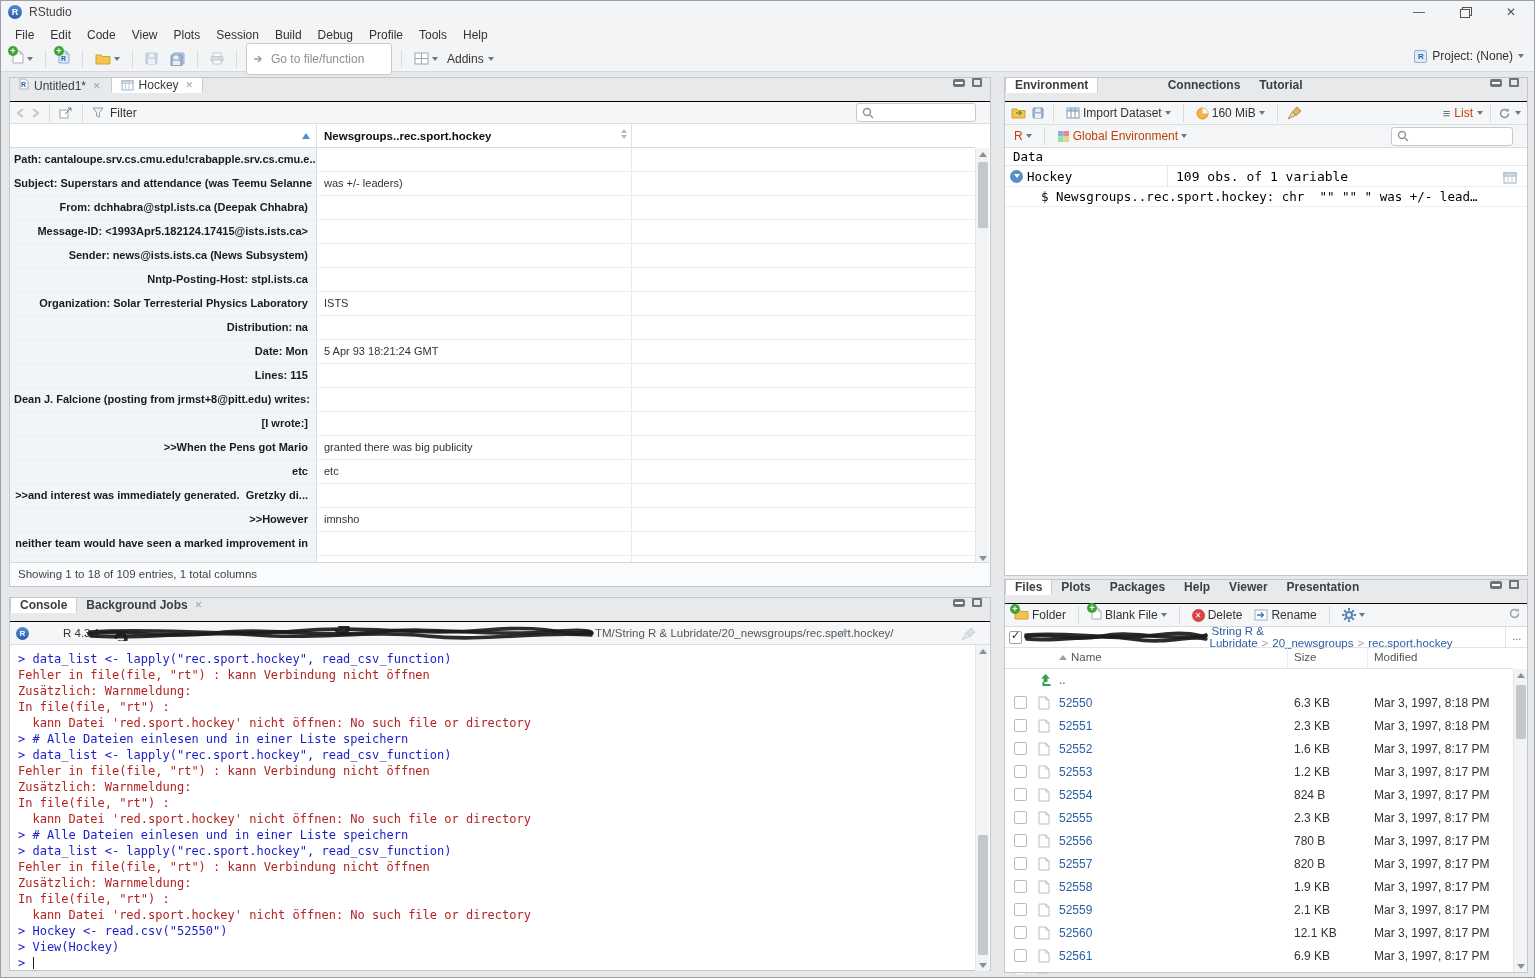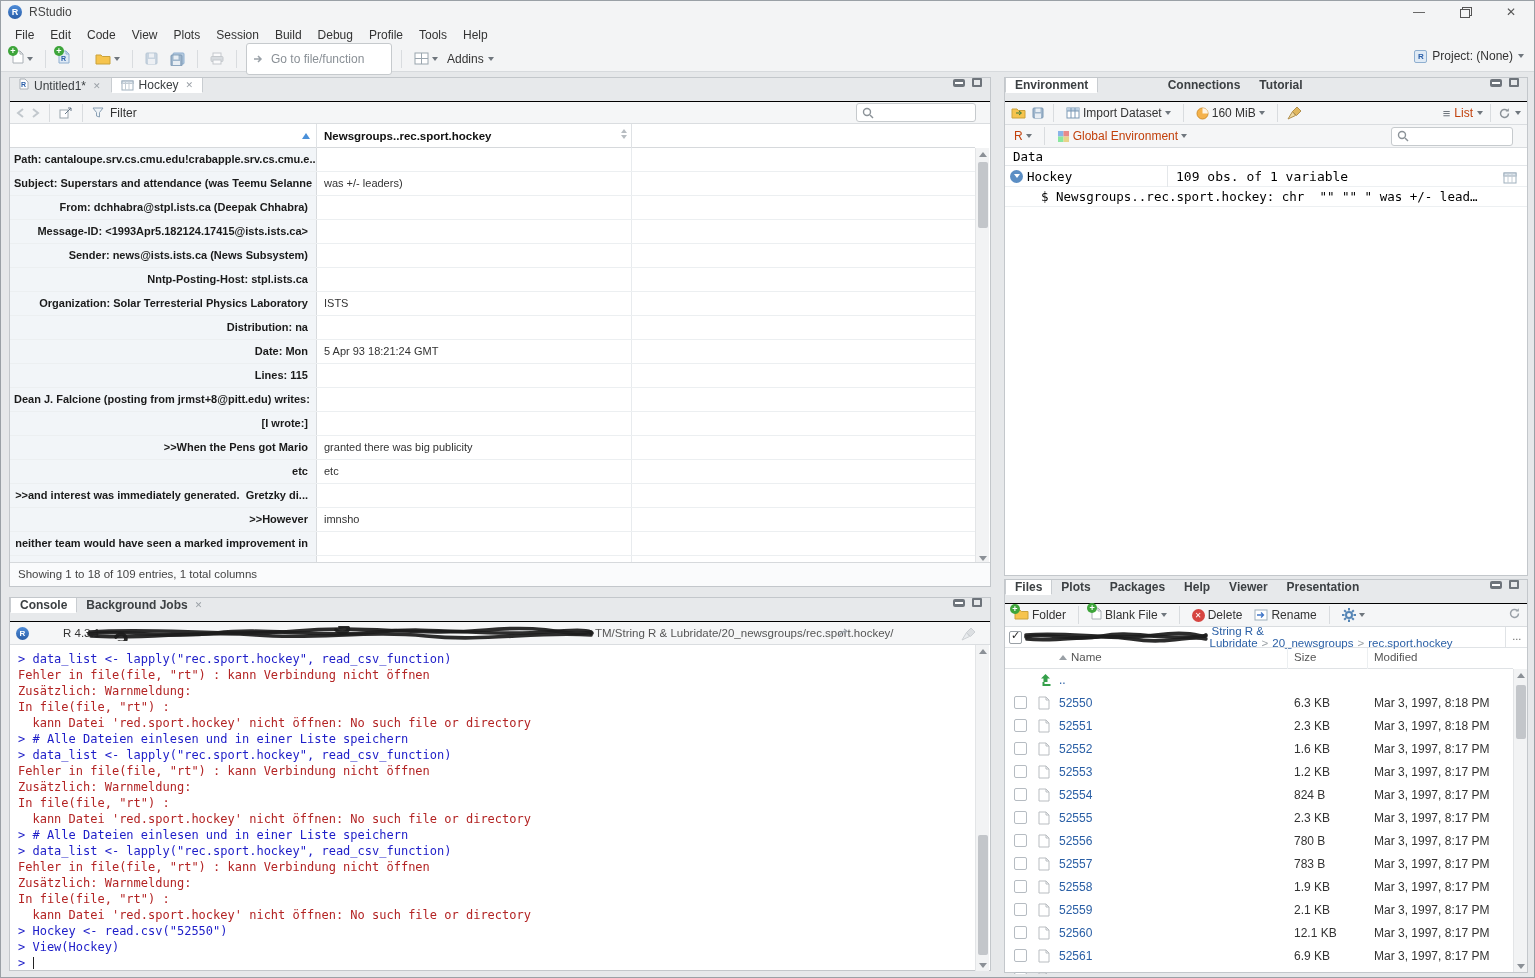"783 B" span.fsize { text: 783 -> 820 }
